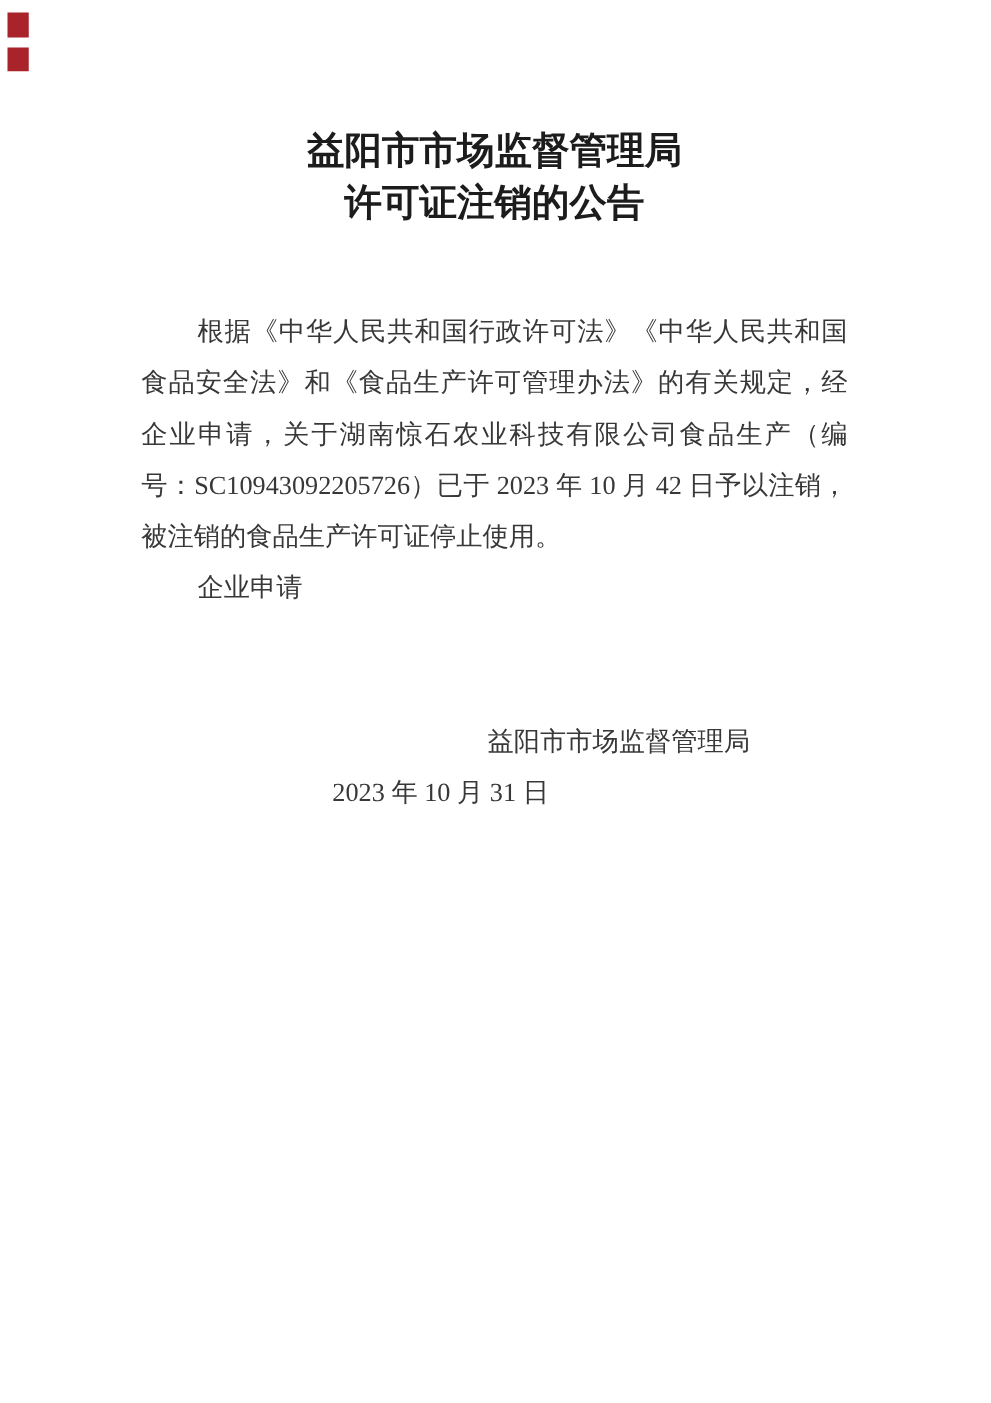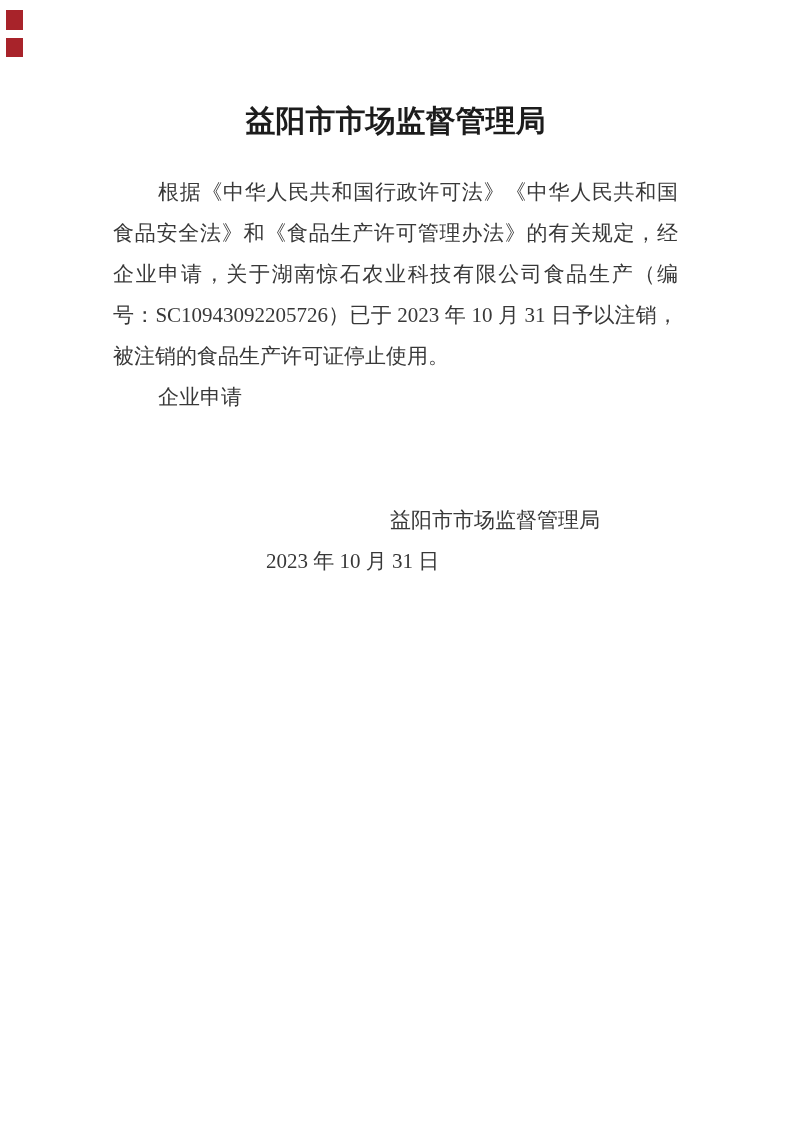"许可证注销的公告" div.title-line { html: none -> <div>许可证注销的公告</div> }
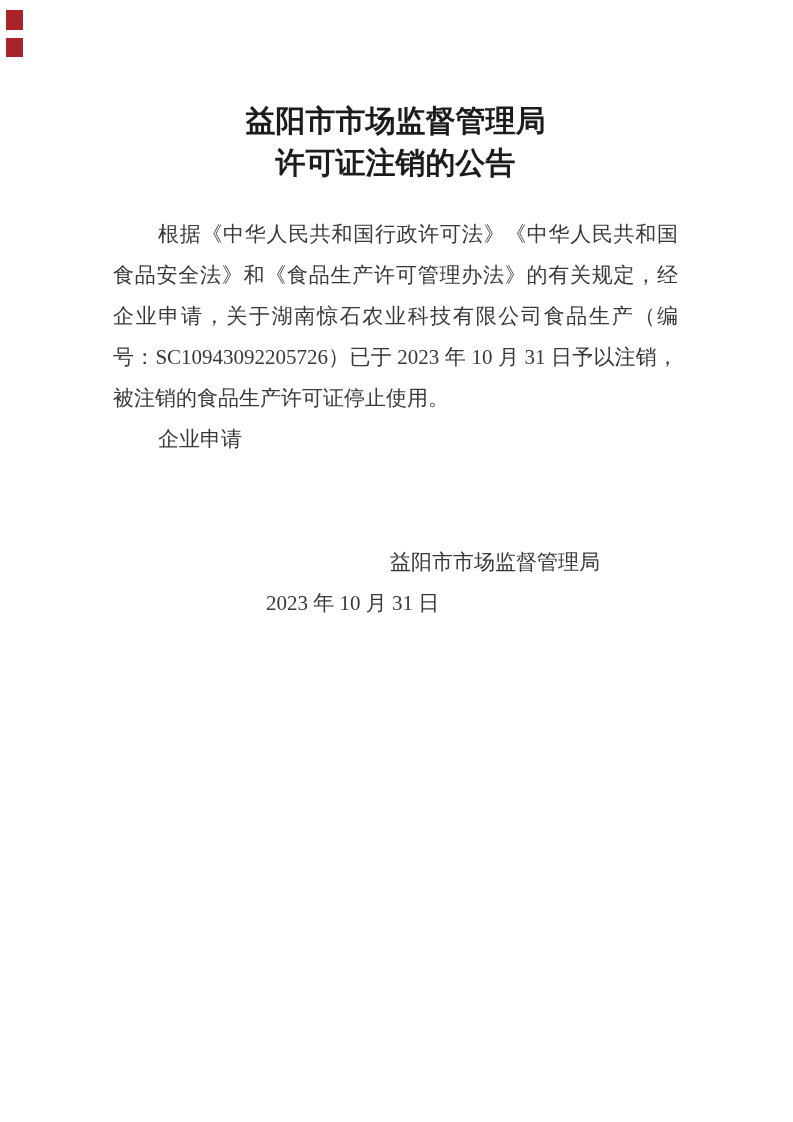"根据《中华人民共和国行政许可法》《中华人民共和国" .body-block { margin-top: 30px -> 61px }
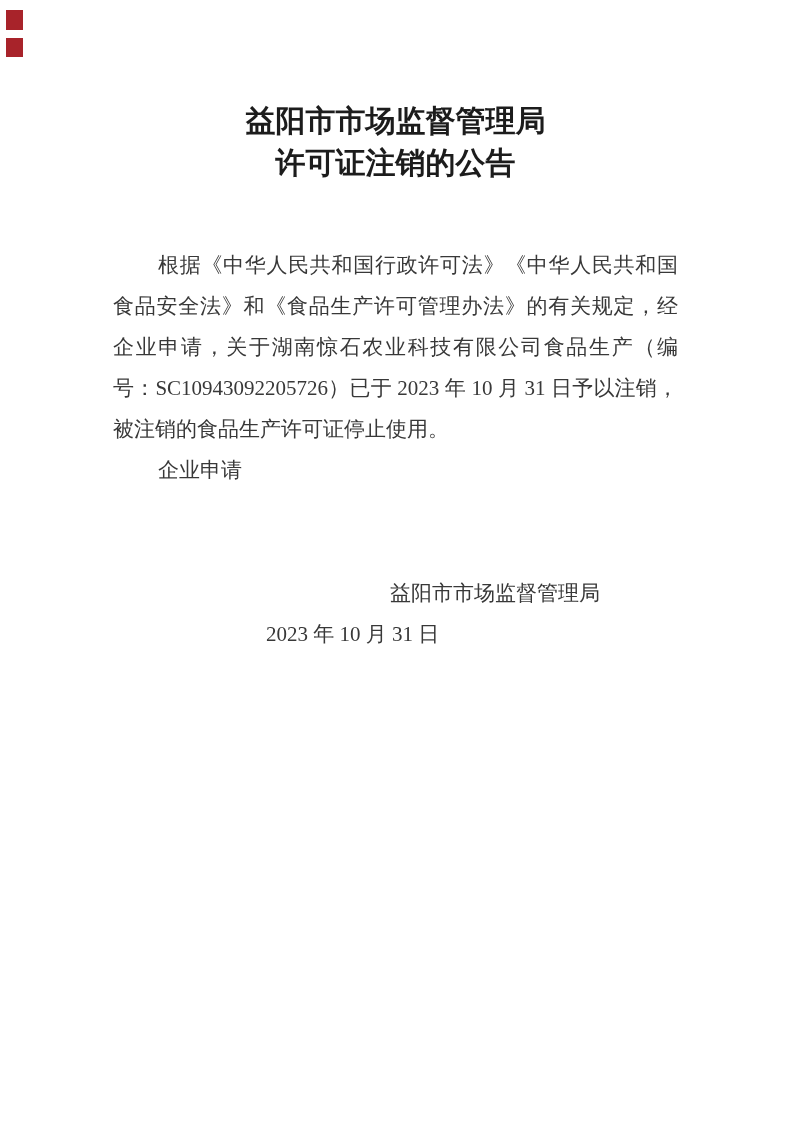"号：SC10943092205726）已于 2023 年 10 月" div.body-line { text: 31 -> 42 }
